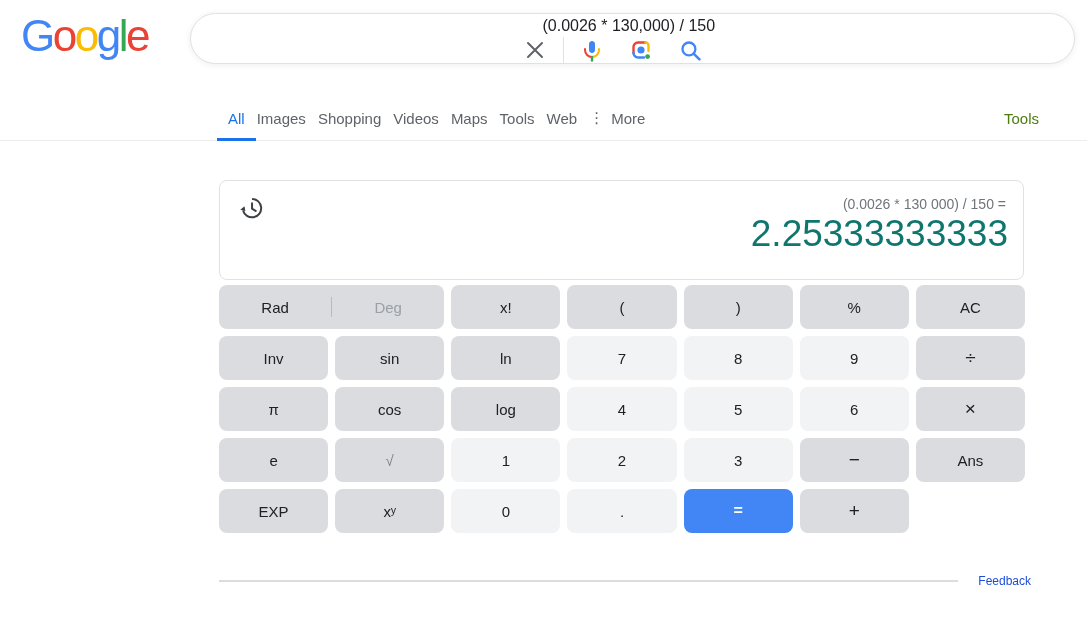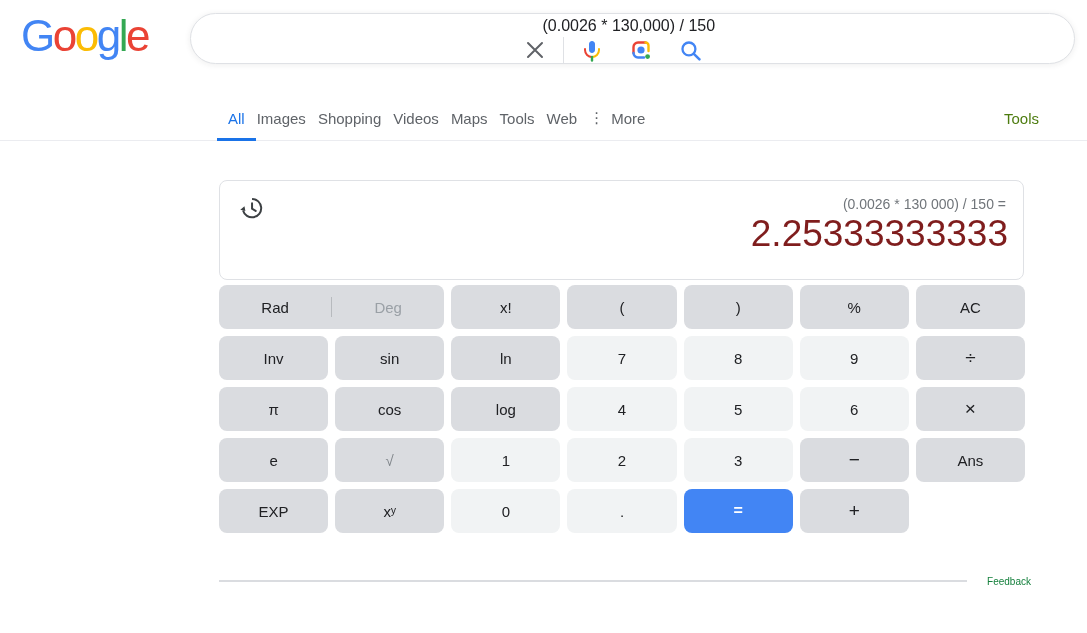"2.25333333333" .calc-result { color: #7f1d1d -> #0f766e }
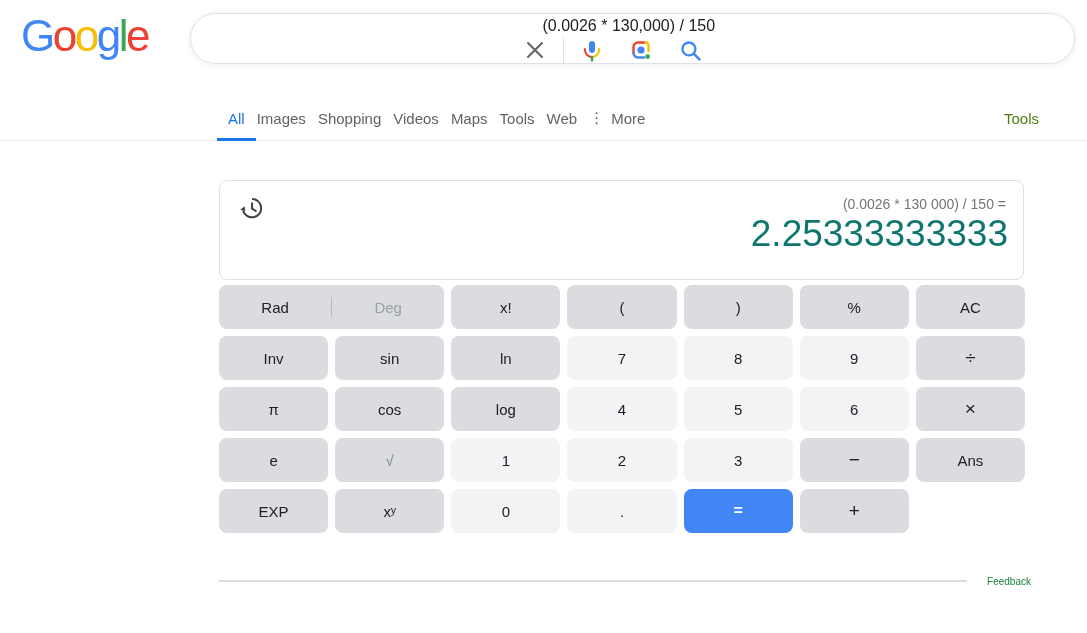"Feedback" .feedback { color: #15803d -> #1d4ed8; font-size: 10px -> 12px }
